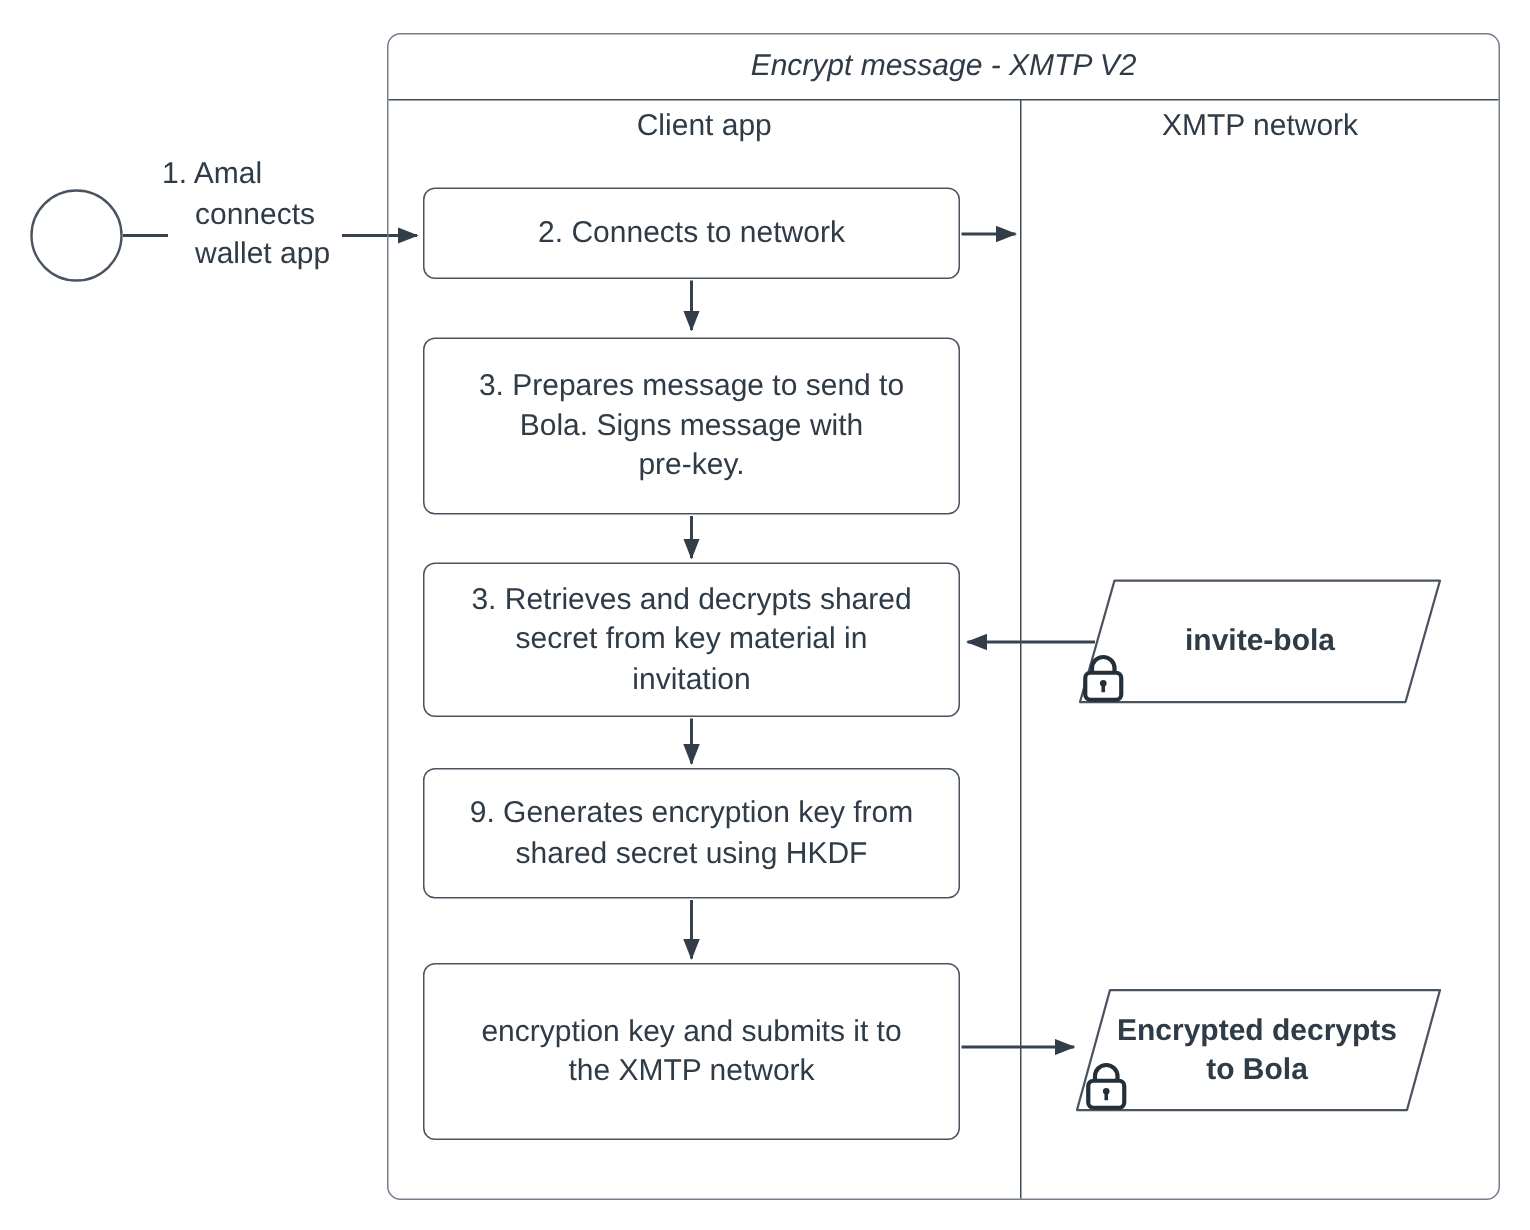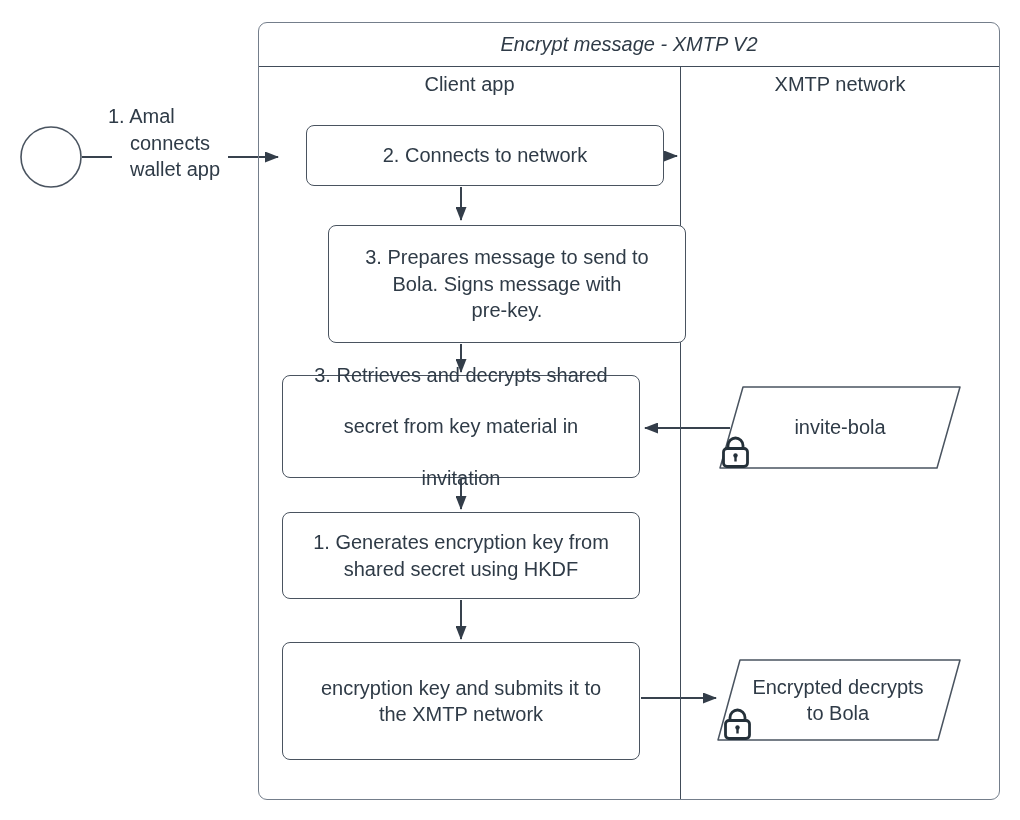"2. Connects to network" div.step { margin-left: 24px -> none }
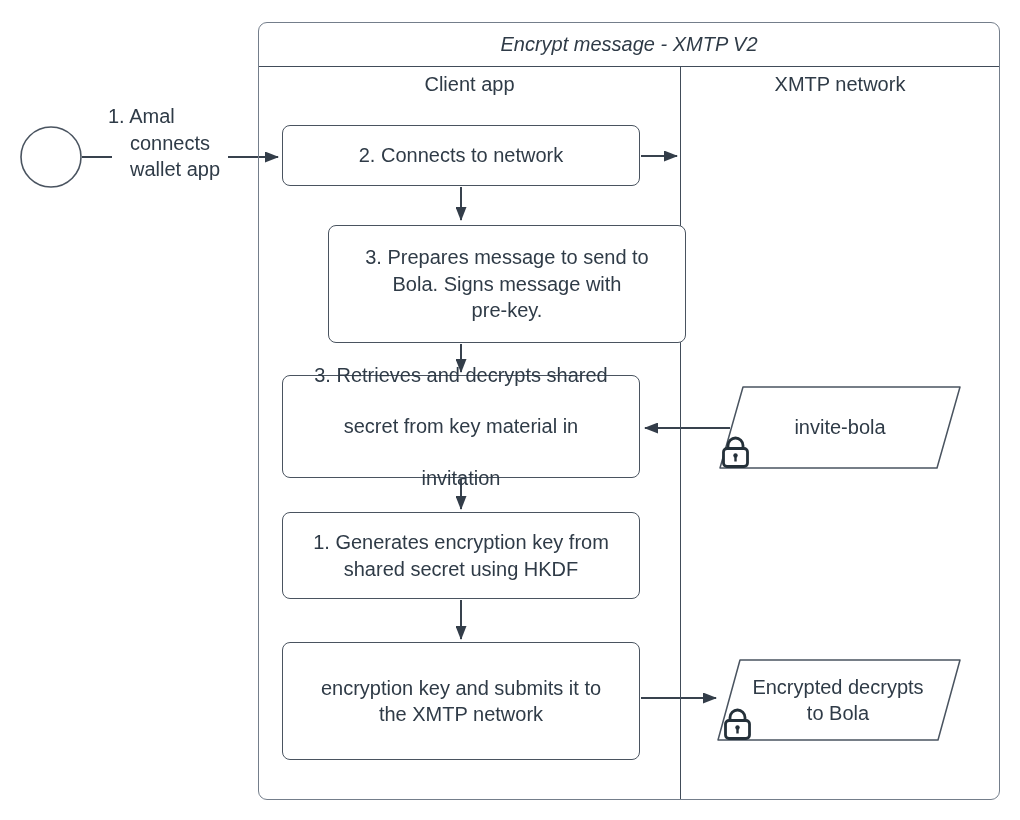"3. Prepares message to send" div.step { margin-left: 46px -> none }
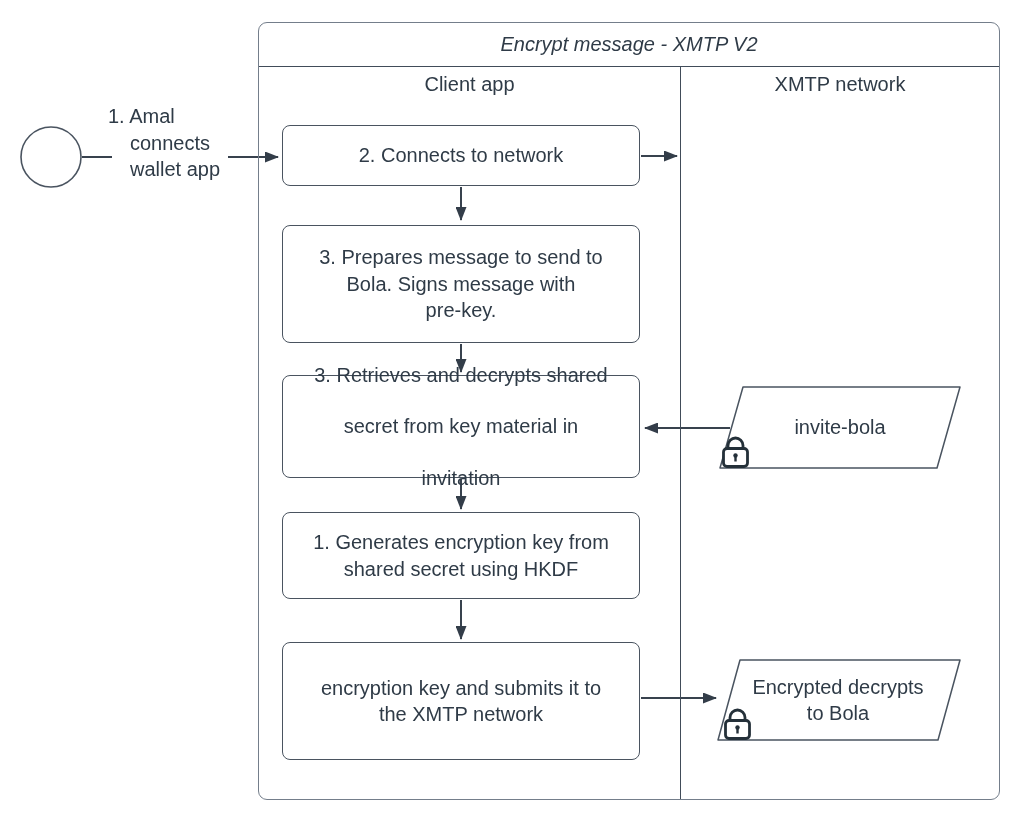"3. Retrieves and decrypts shared" div.step { gap: 25px -> none }
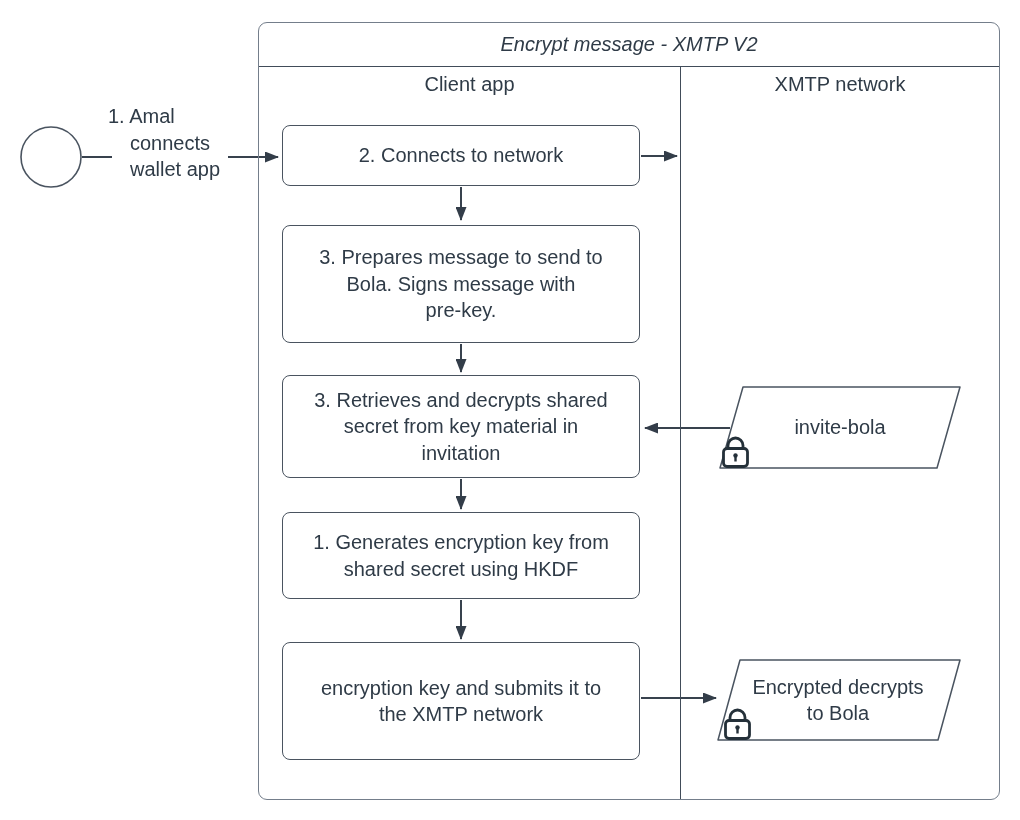"invite-bola" .artifact-label { font-weight: none -> bold }
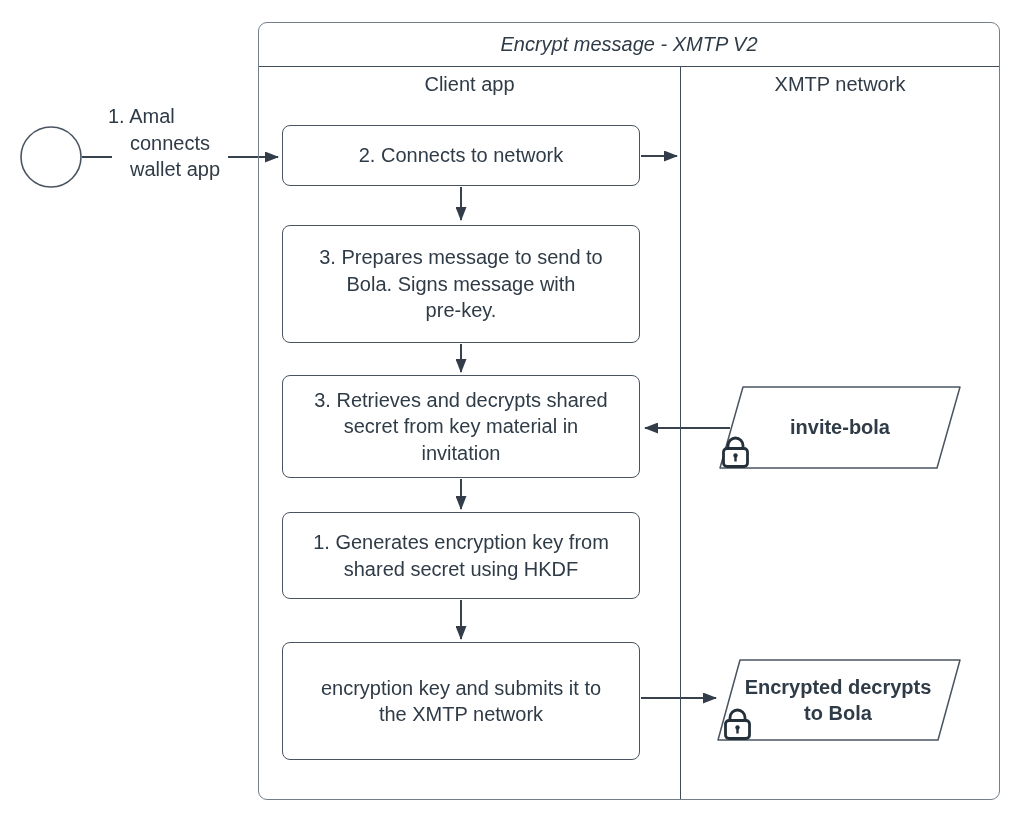"1. Generates encryption key from" div { text: 1 -> 9 }
